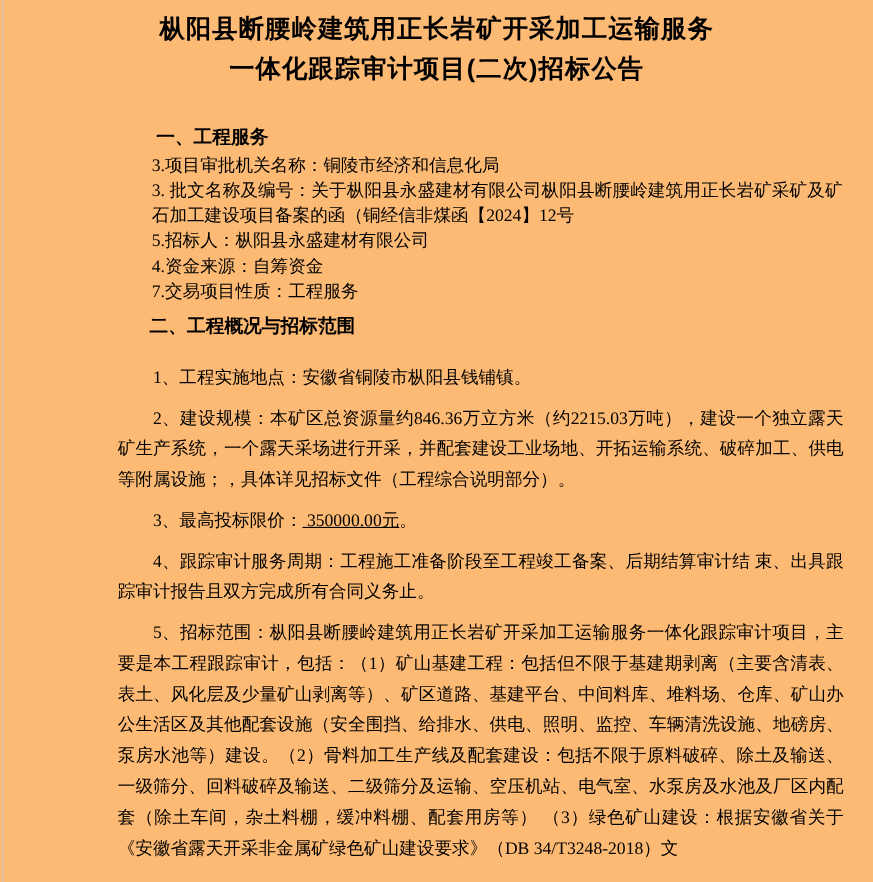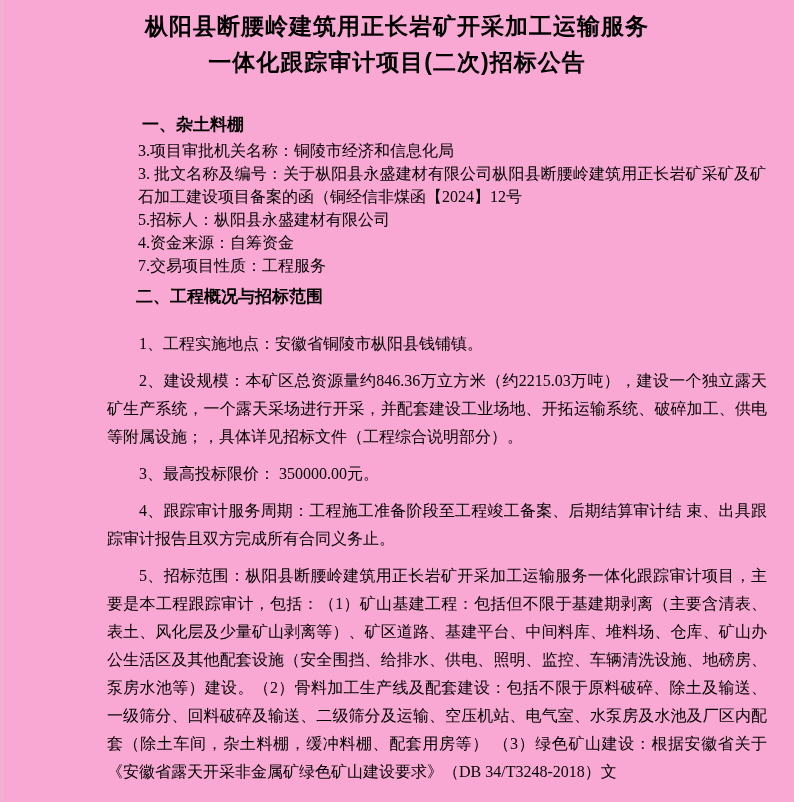"枞阳县断腰岭建筑用正长岩矿开采加工运输服务" .page { background: #f9a8d4 -> #fdba74 }
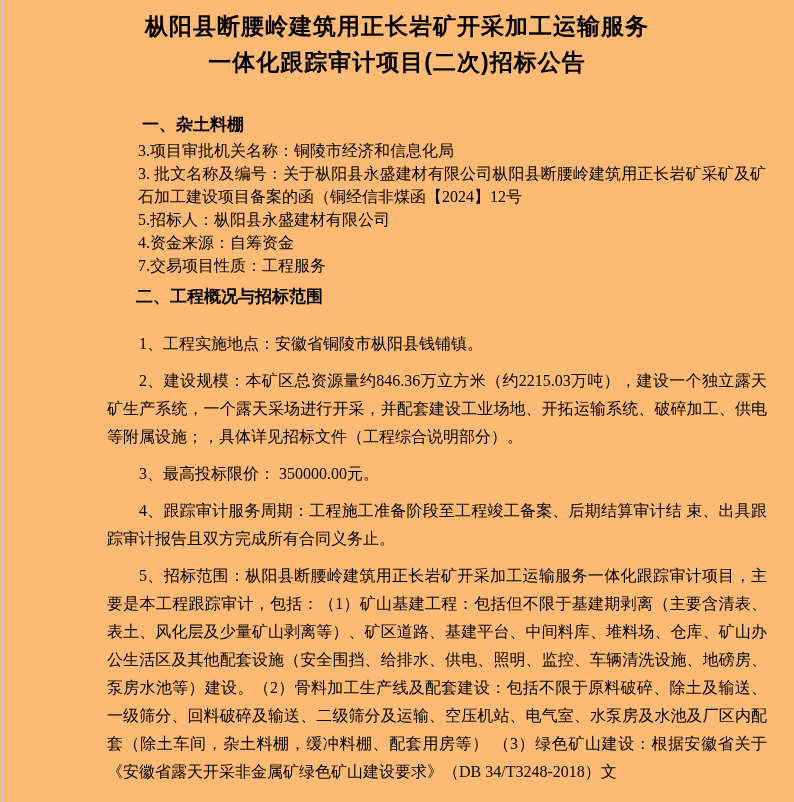"一、杂土料棚" div.s1-heading { text: 杂土料棚 -> 工程服务 }
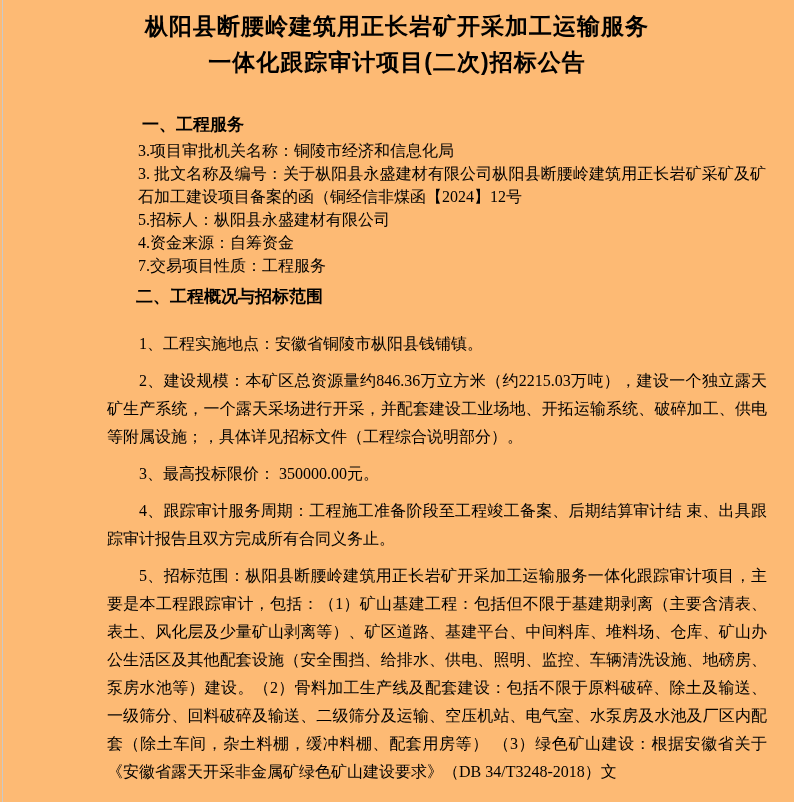"350000.00元" .underline { text-decoration: none -> underline }
